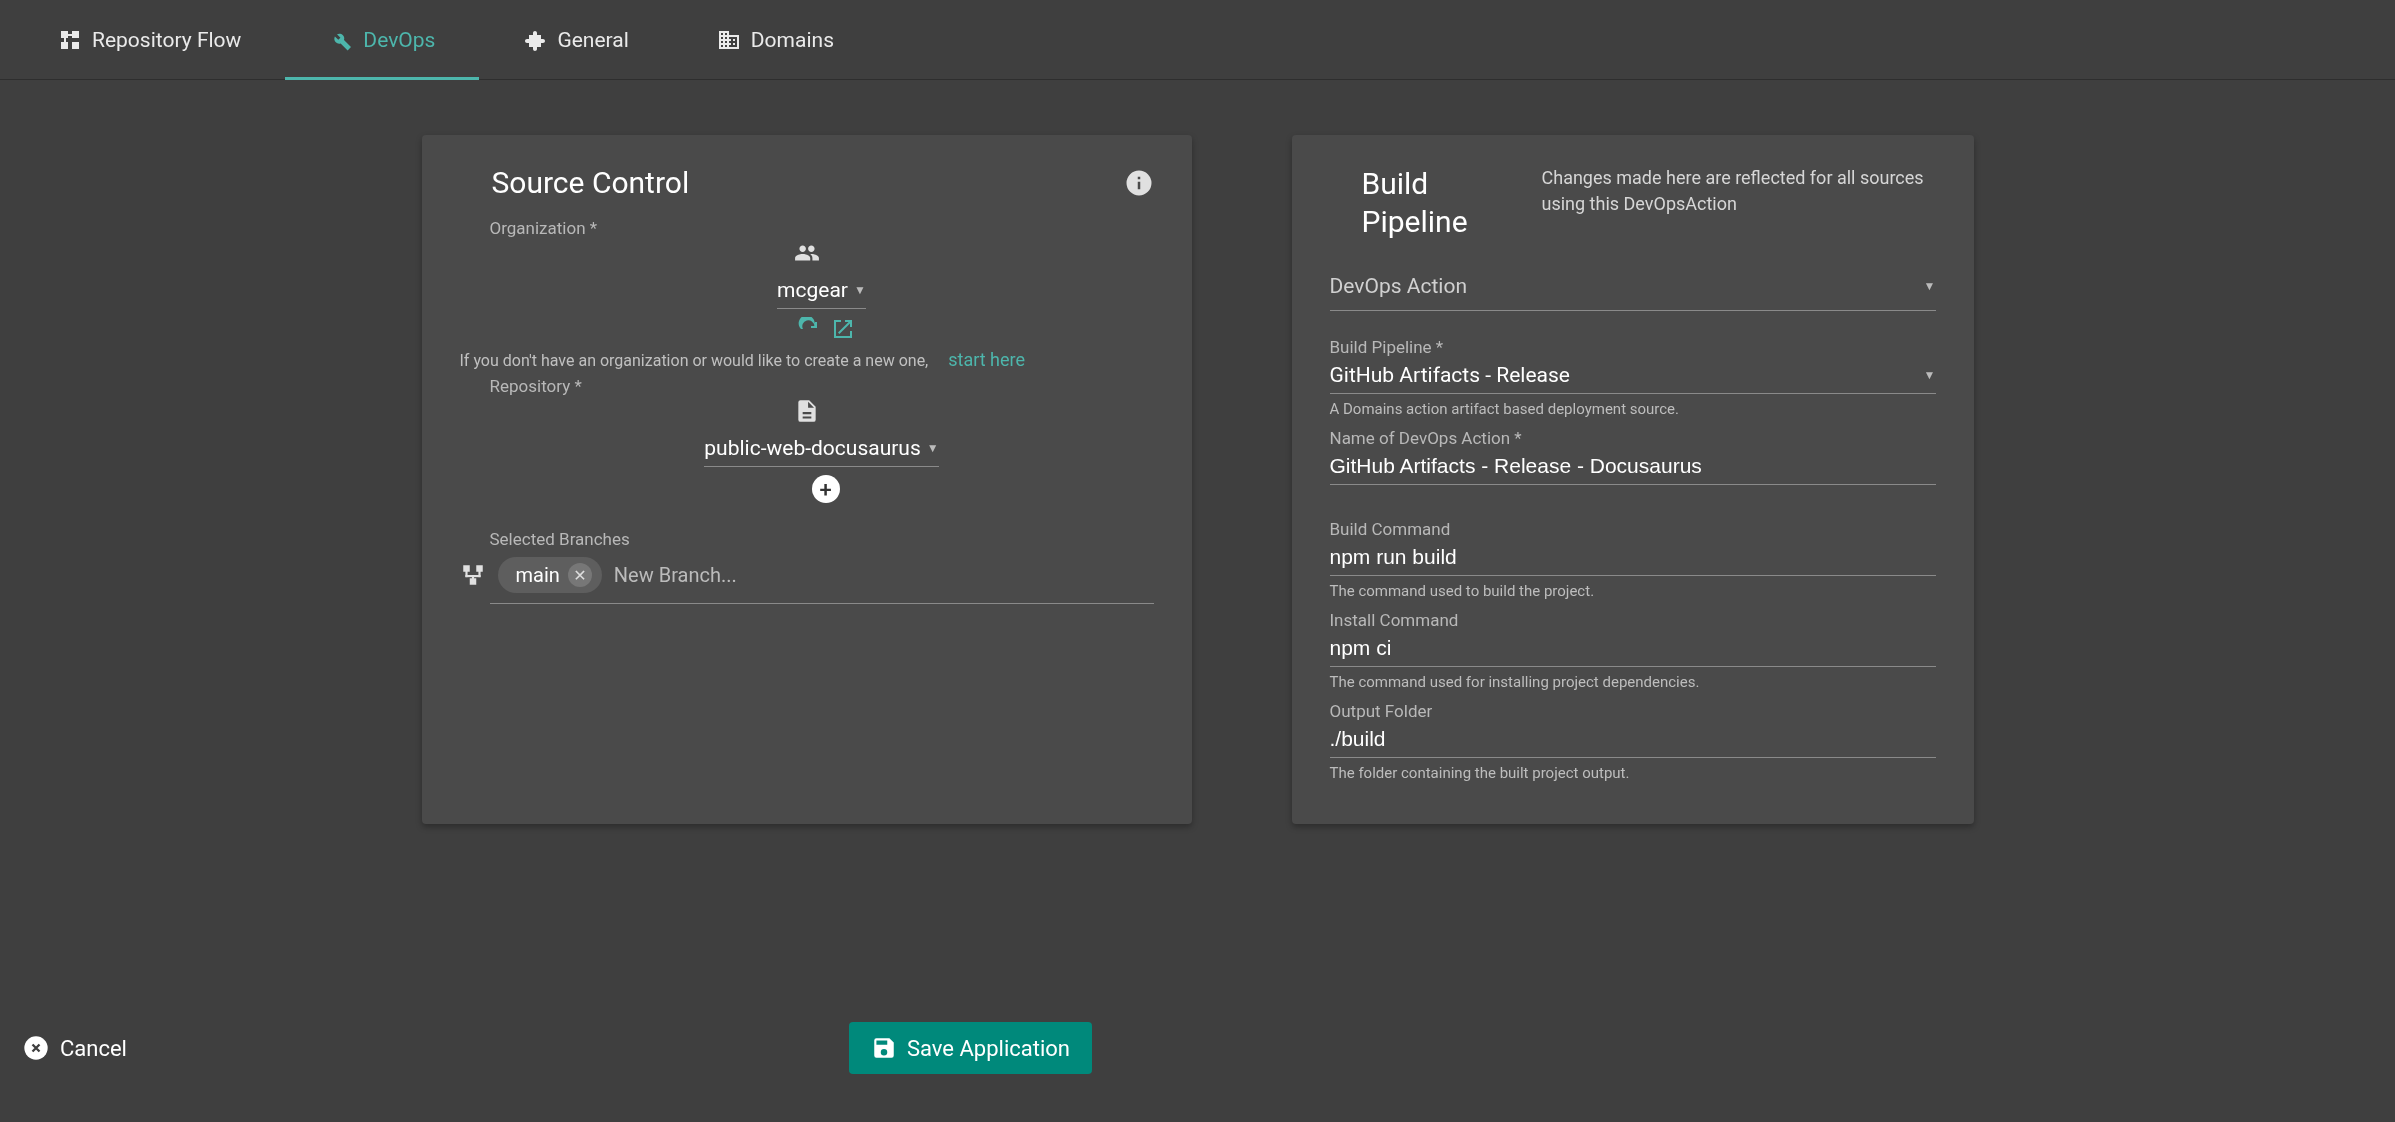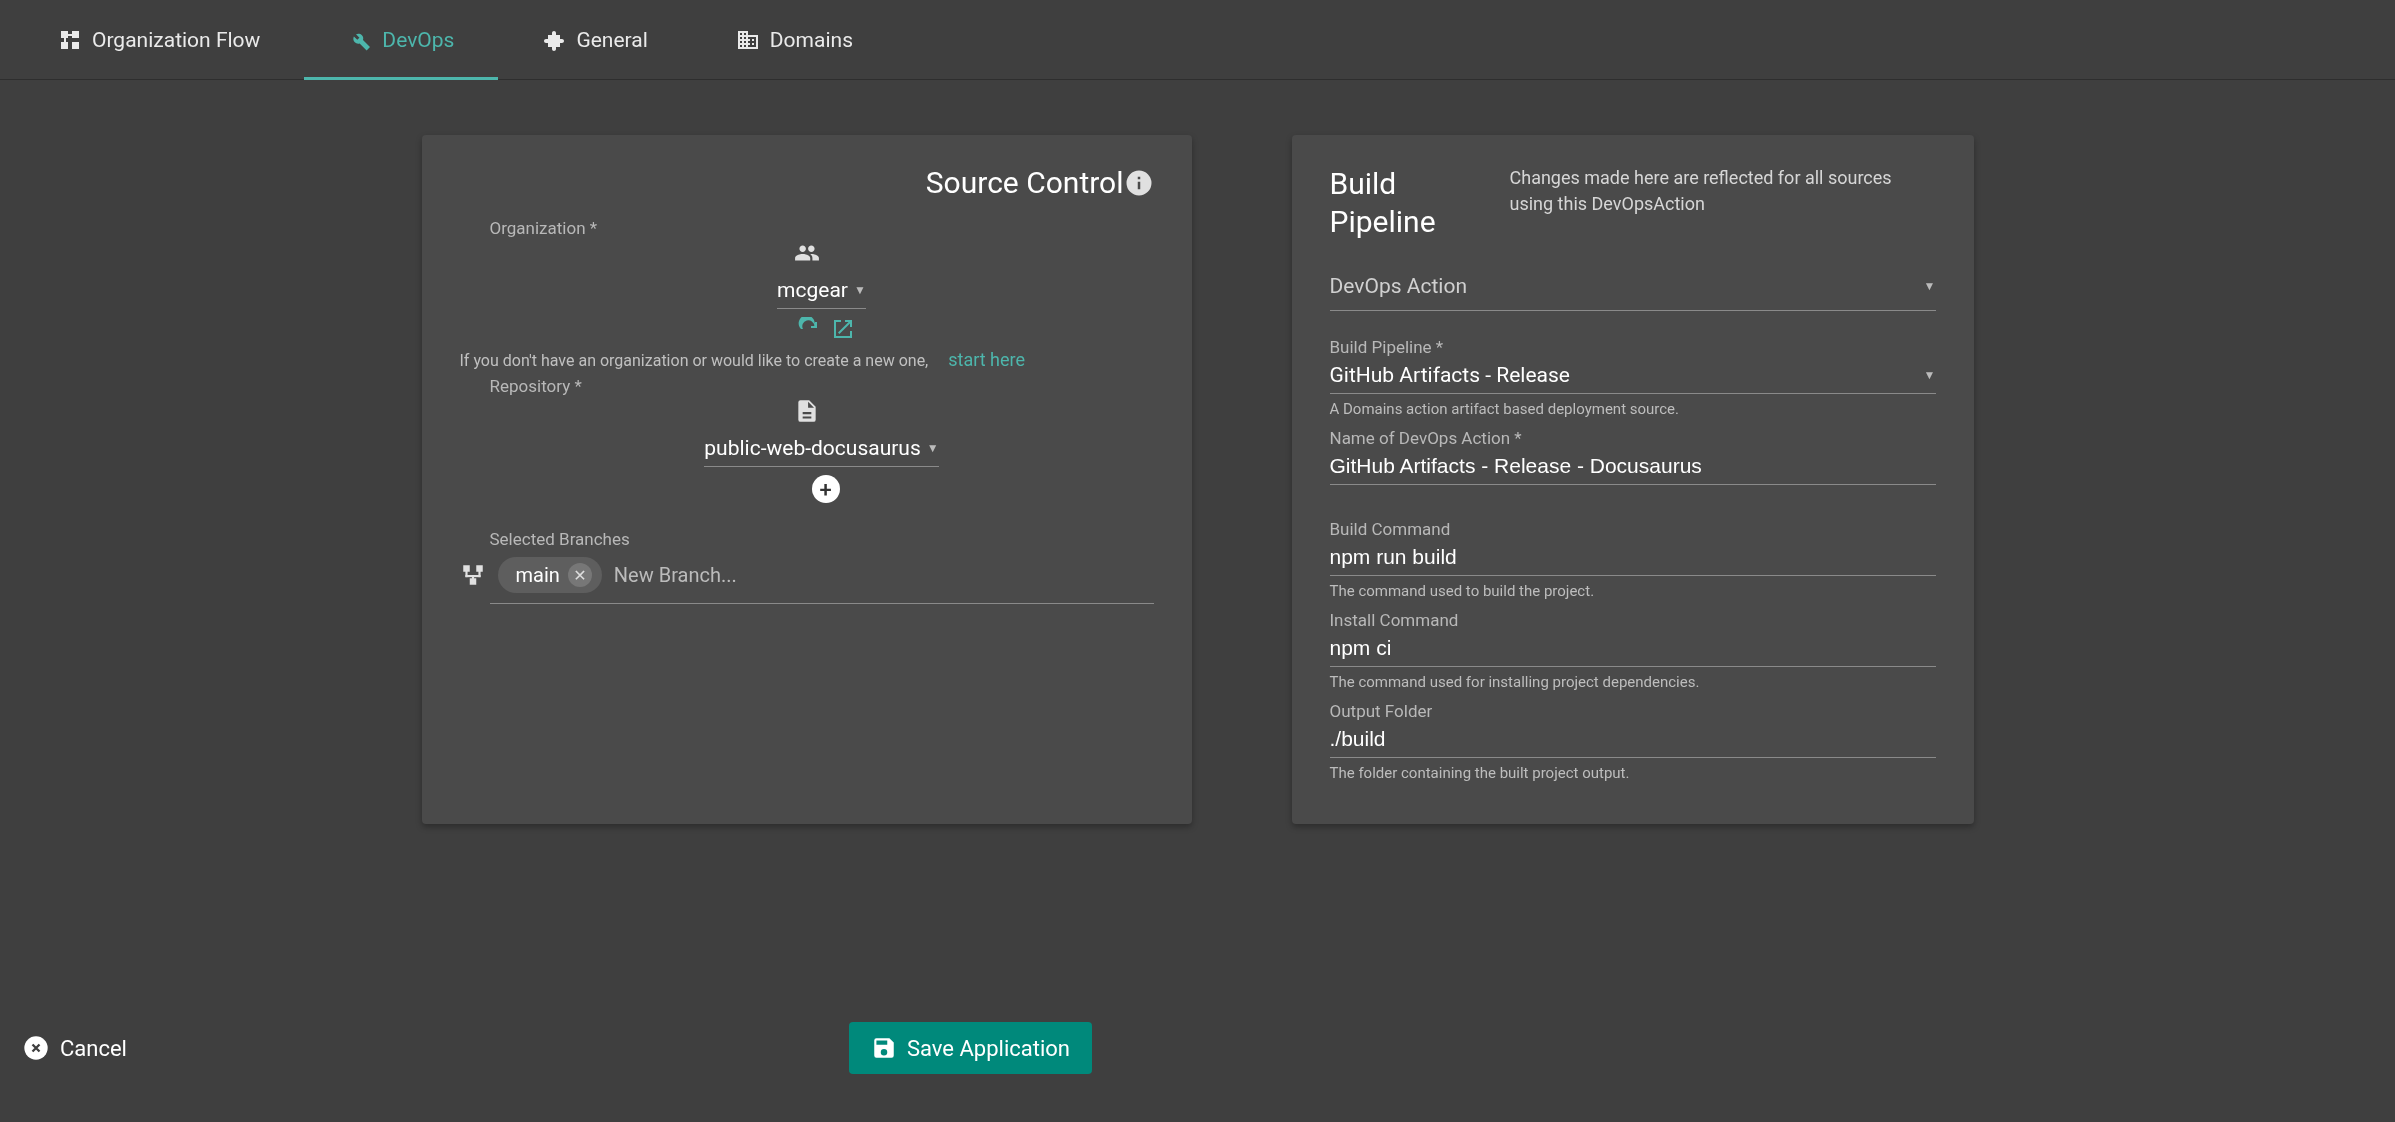"Organization Flow" span { text: Organization -> Repository }
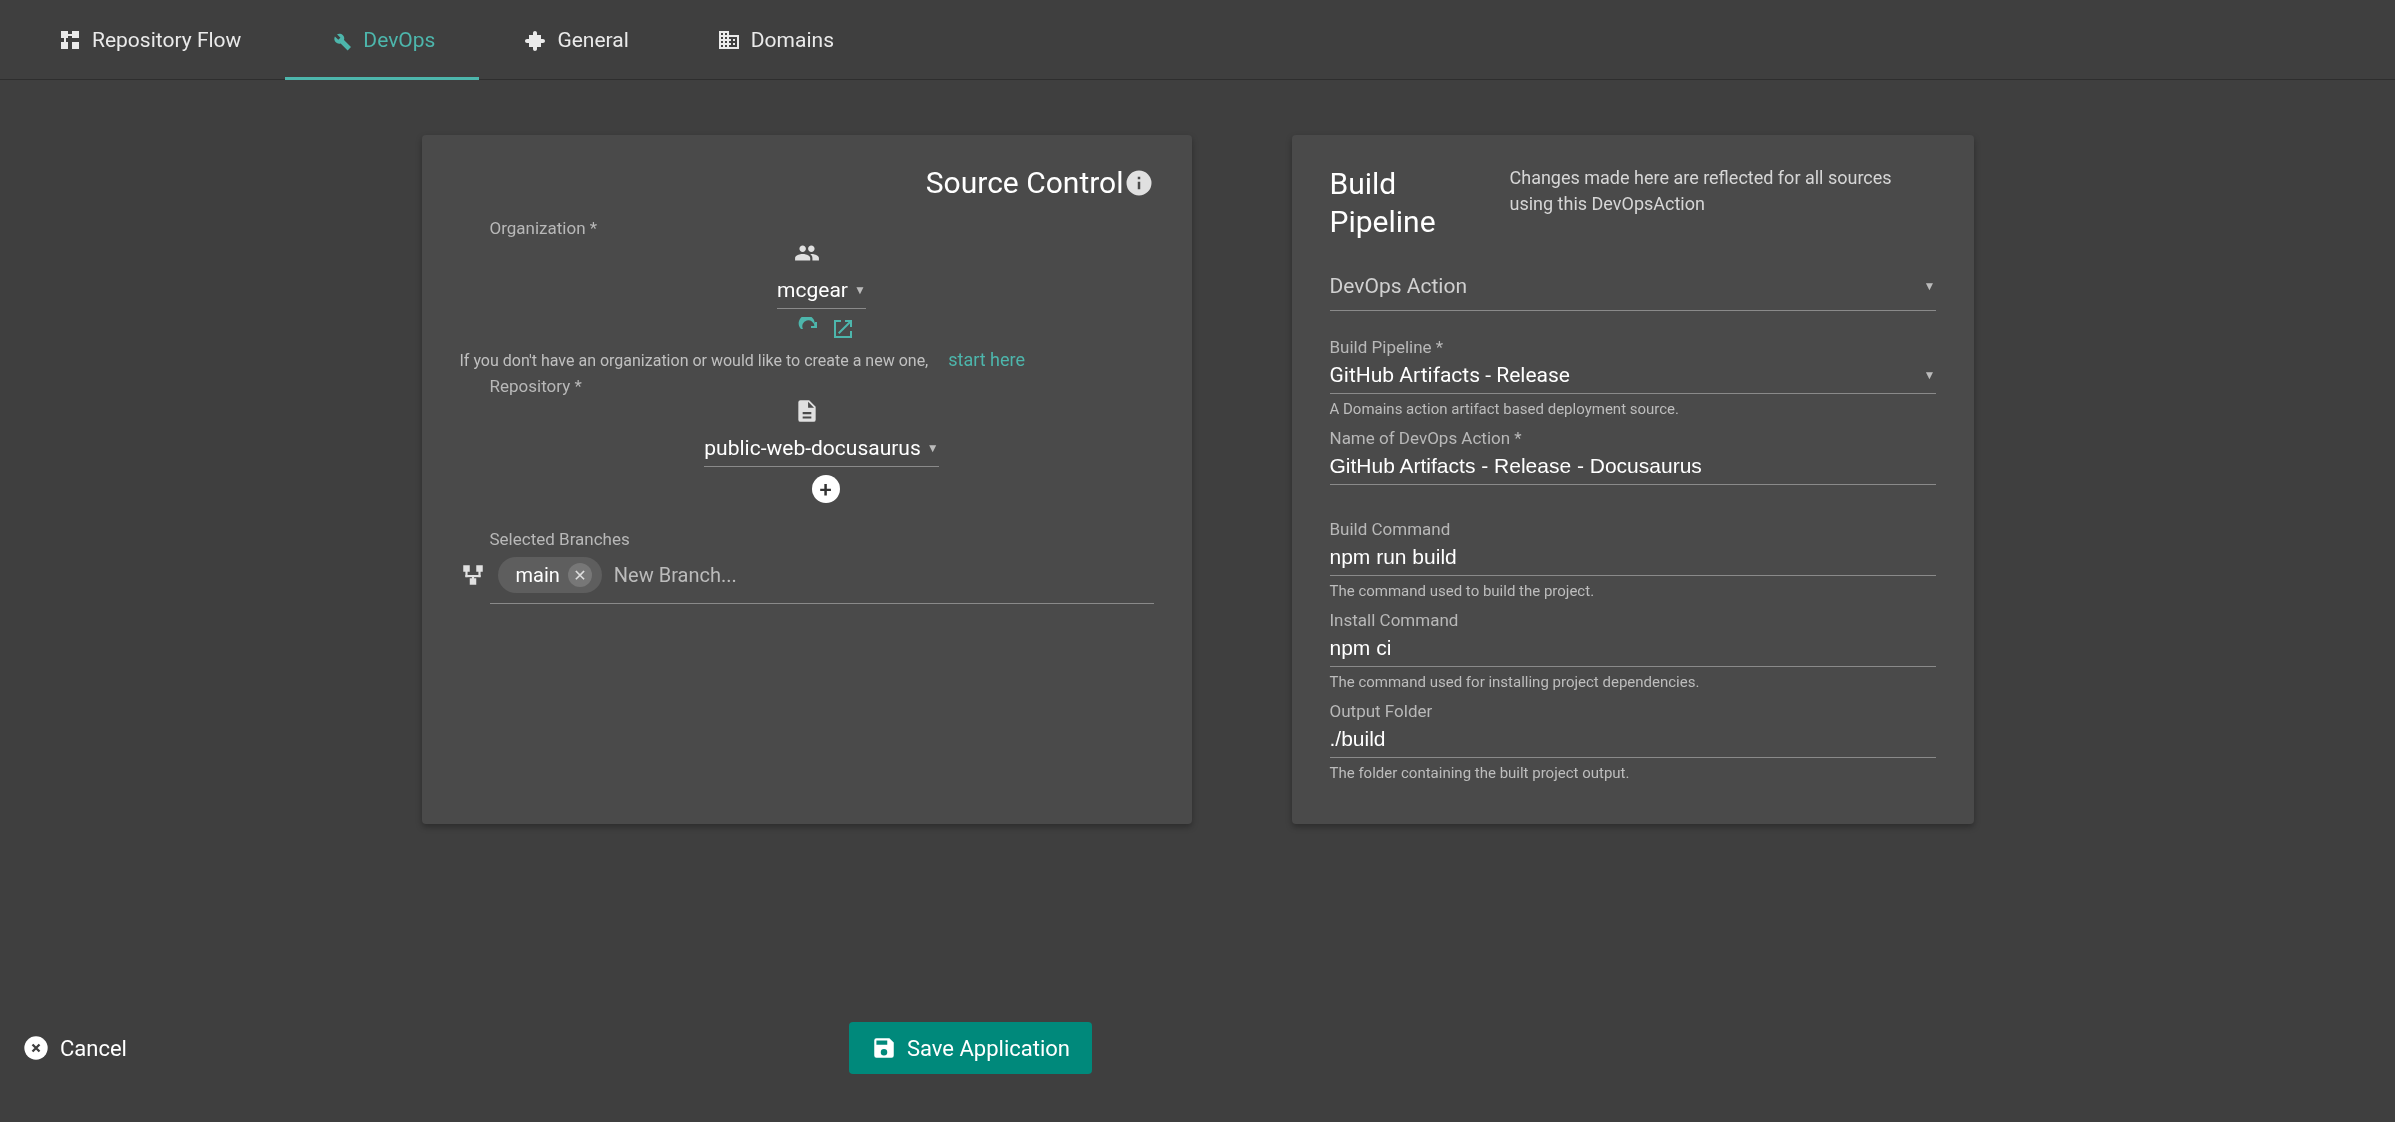"Source Control" .card-header { justify-content: flex-end -> space-between; margin-left: none -> 32px }
